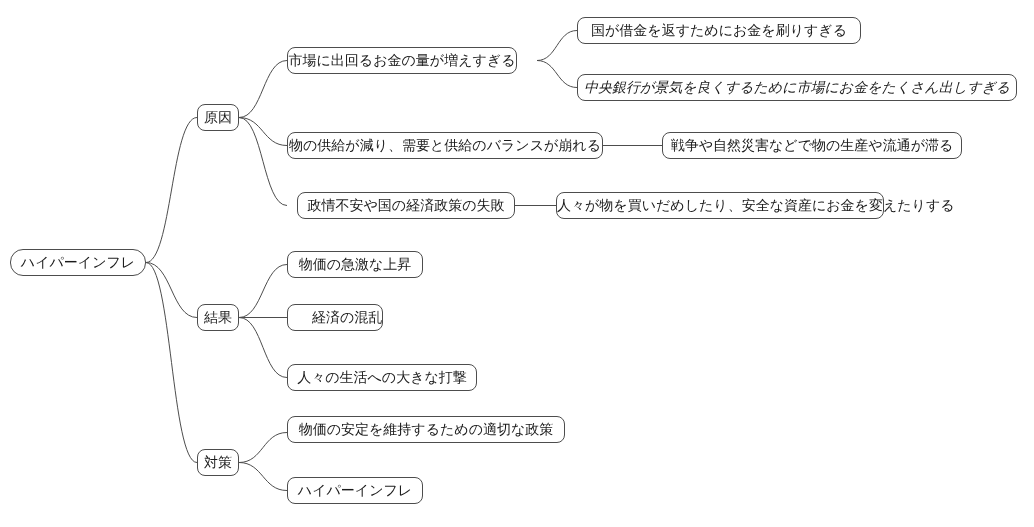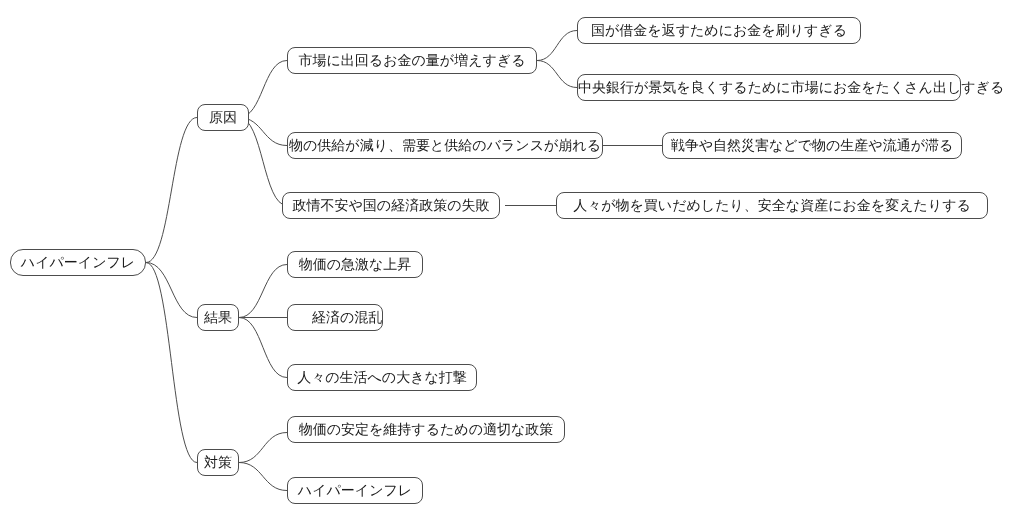"市場に出回るお金の量が増えすぎる" div.node { width: 250px -> 230px }
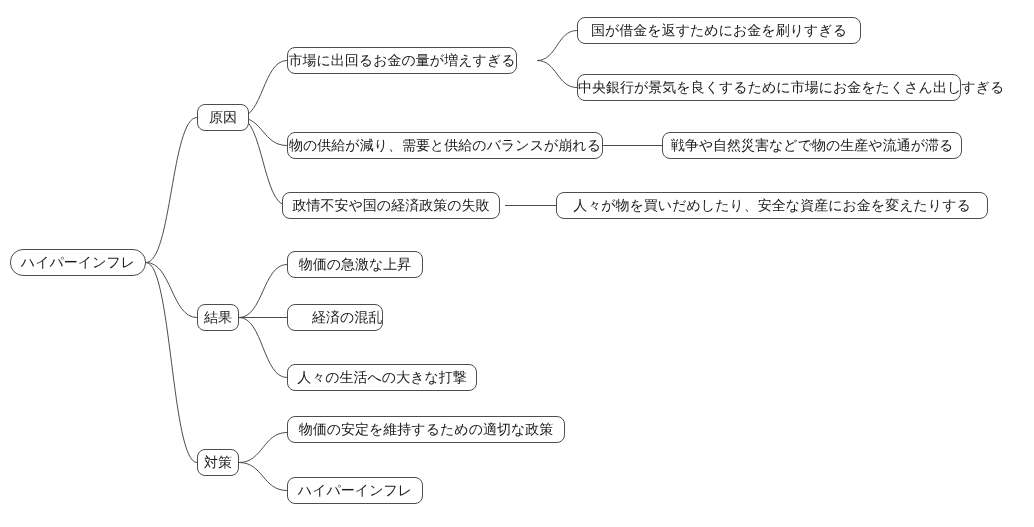"中央銀行が景気を良くするために市場にお金をたくさん出しすぎる" div.node { font-style: none -> italic; width: 384px -> 440px }
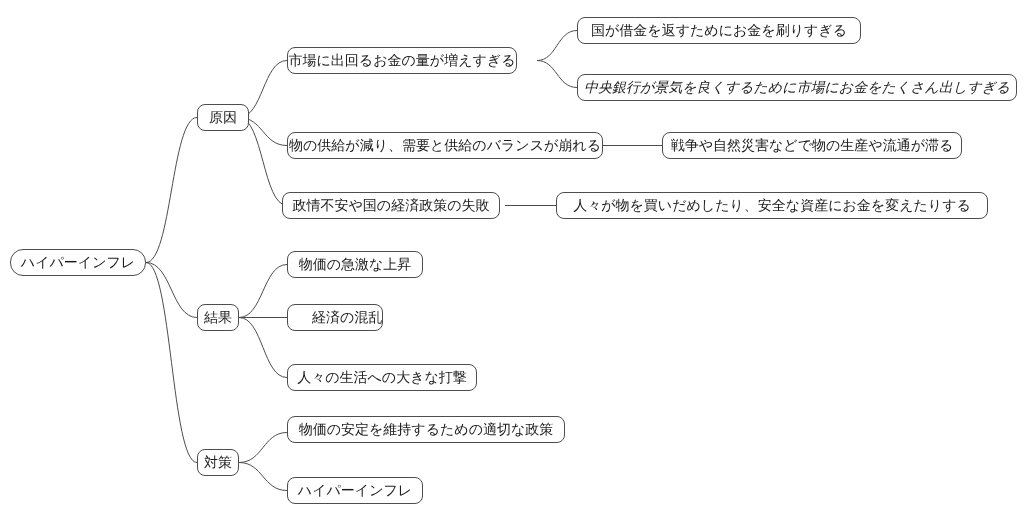"原因" div.node { width: 52px -> 42px }
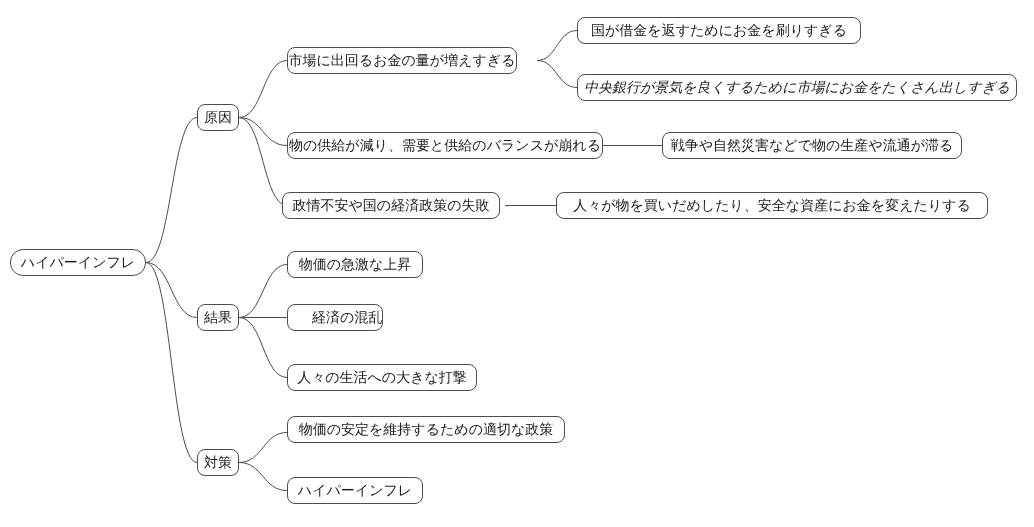"政情不安や国の経済政策の失敗" div.node { left: 282px -> 297px }
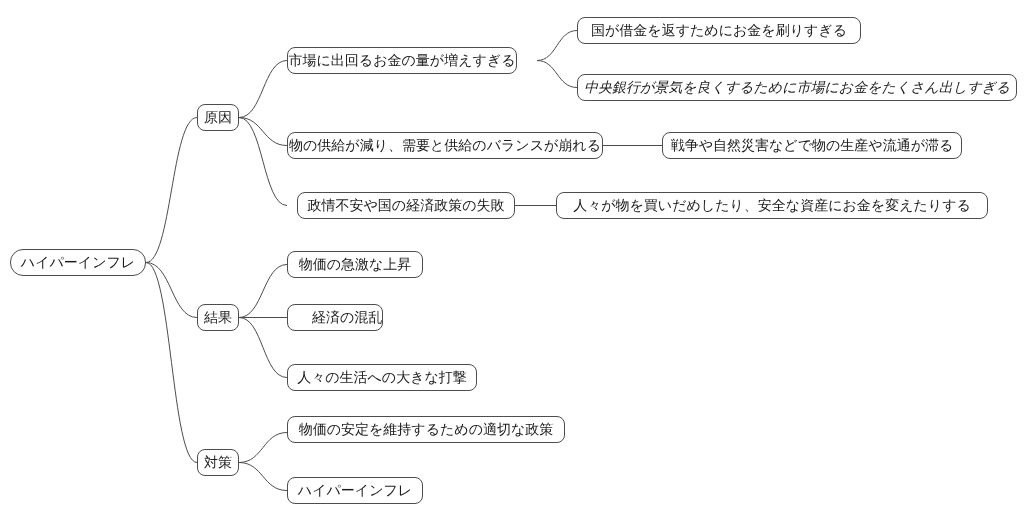"人々が物を買いだめしたり、安全な資産にお金を変えたりする" div.node { width: 432px -> 328px }
